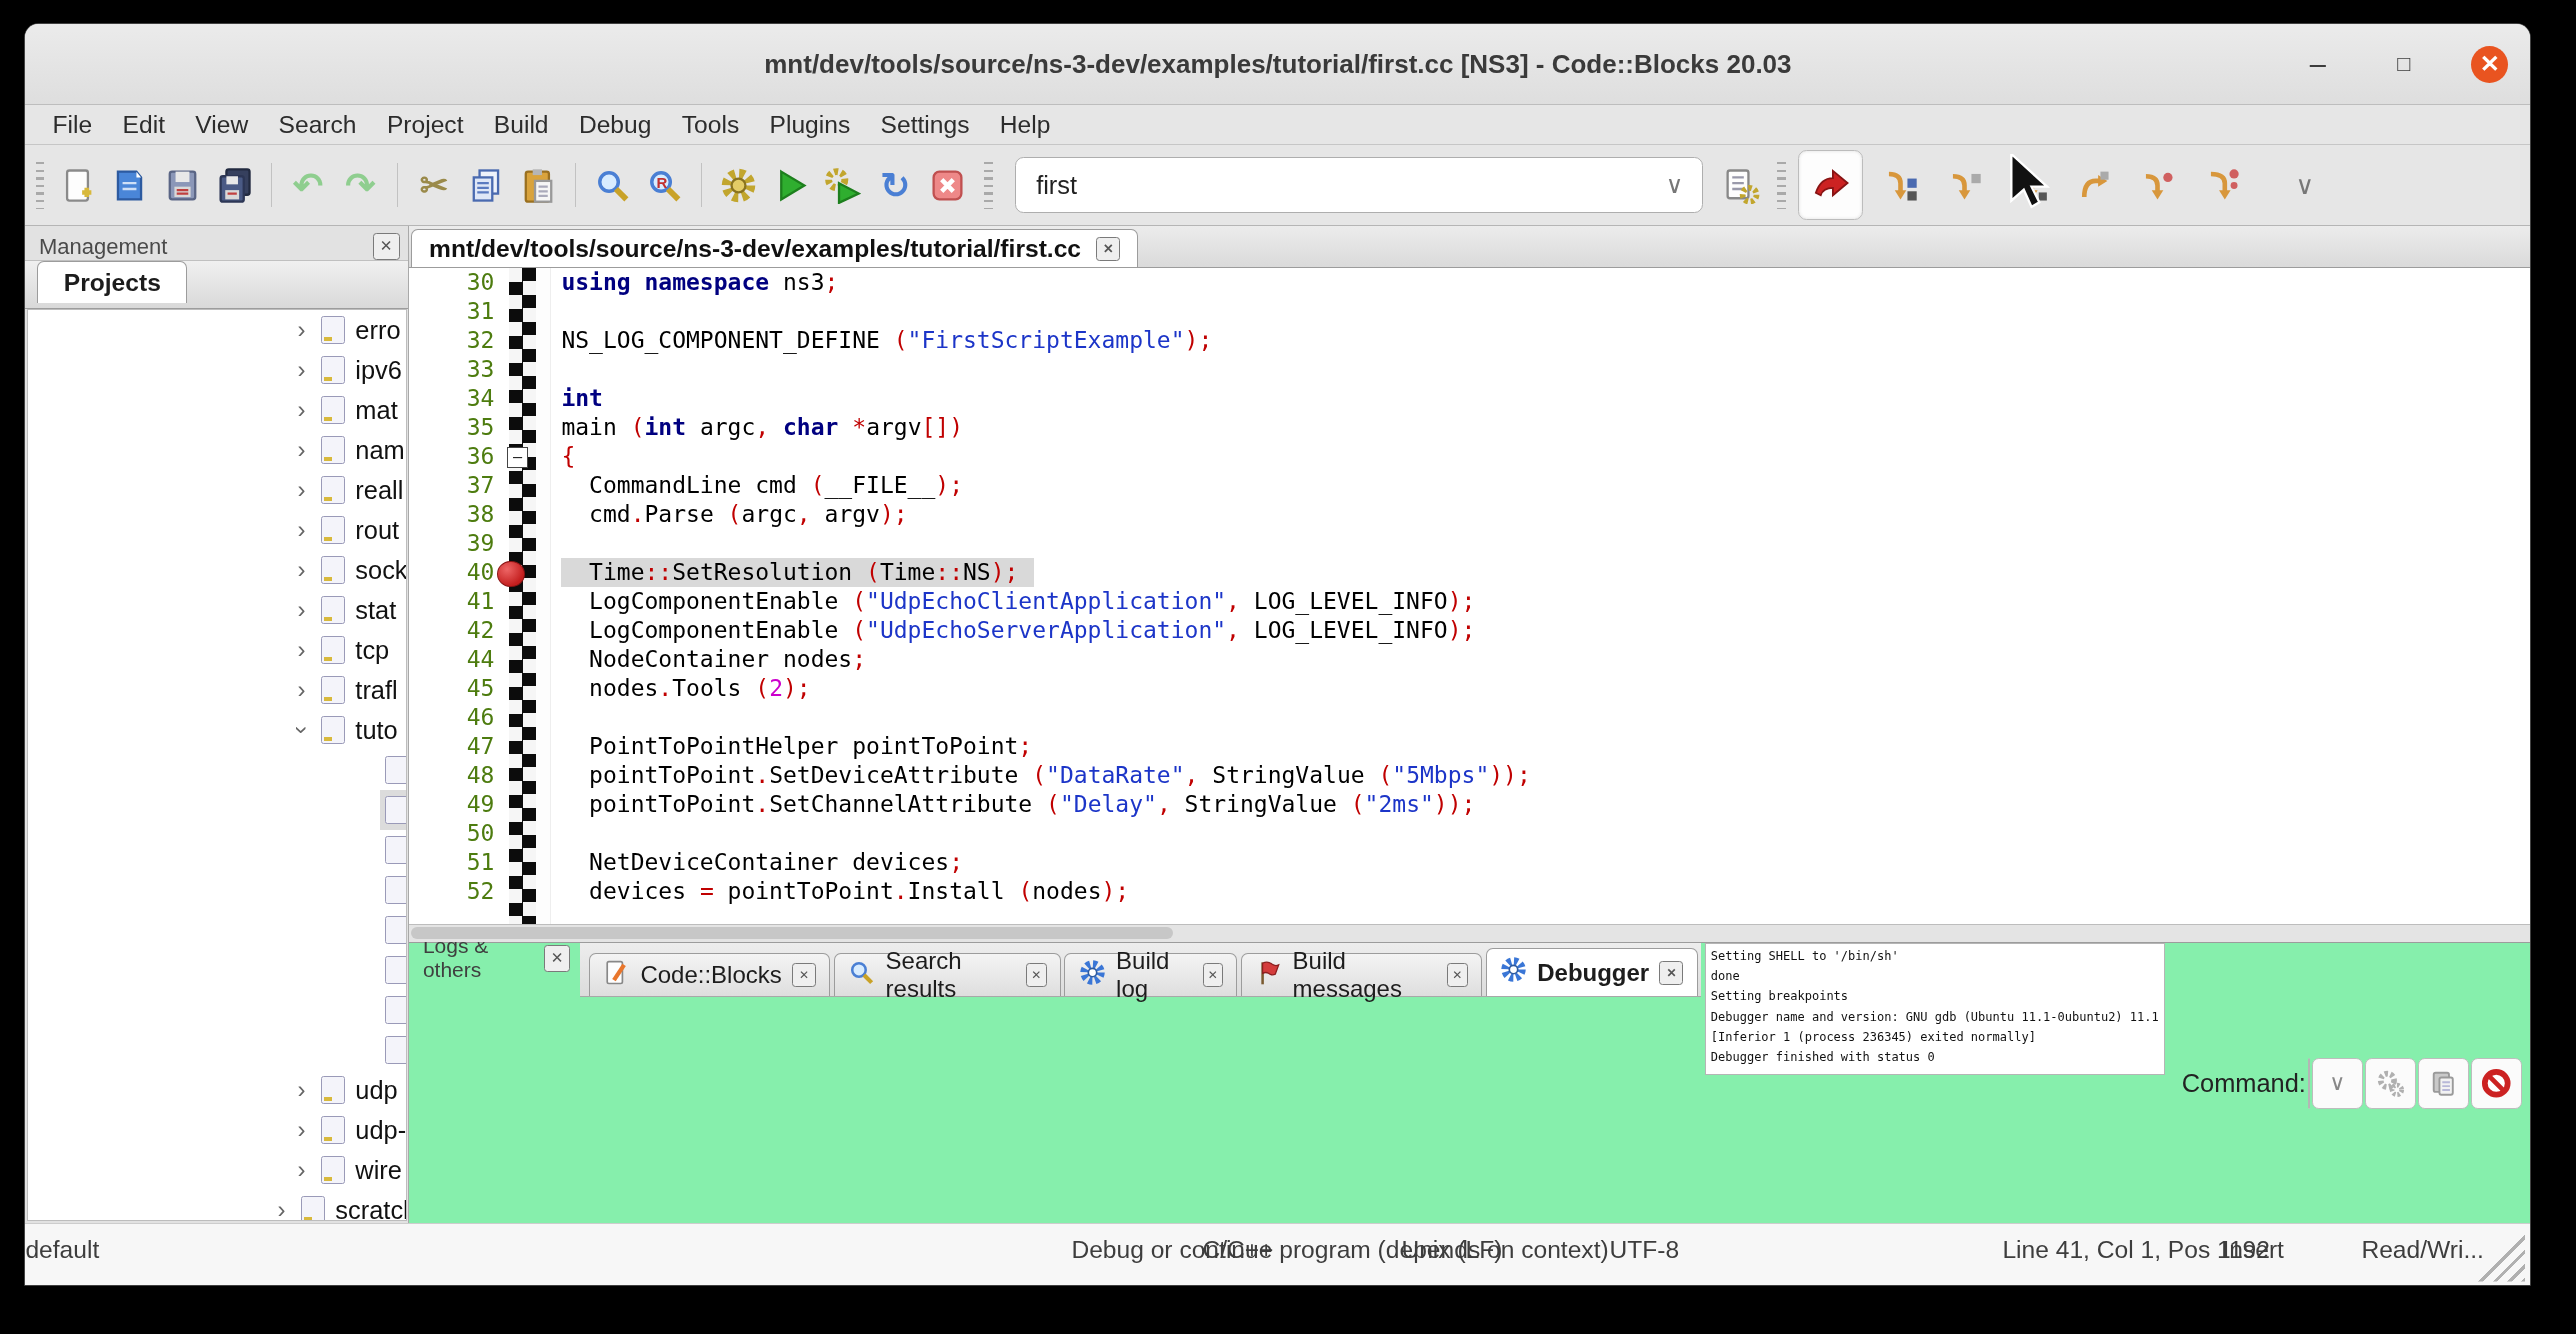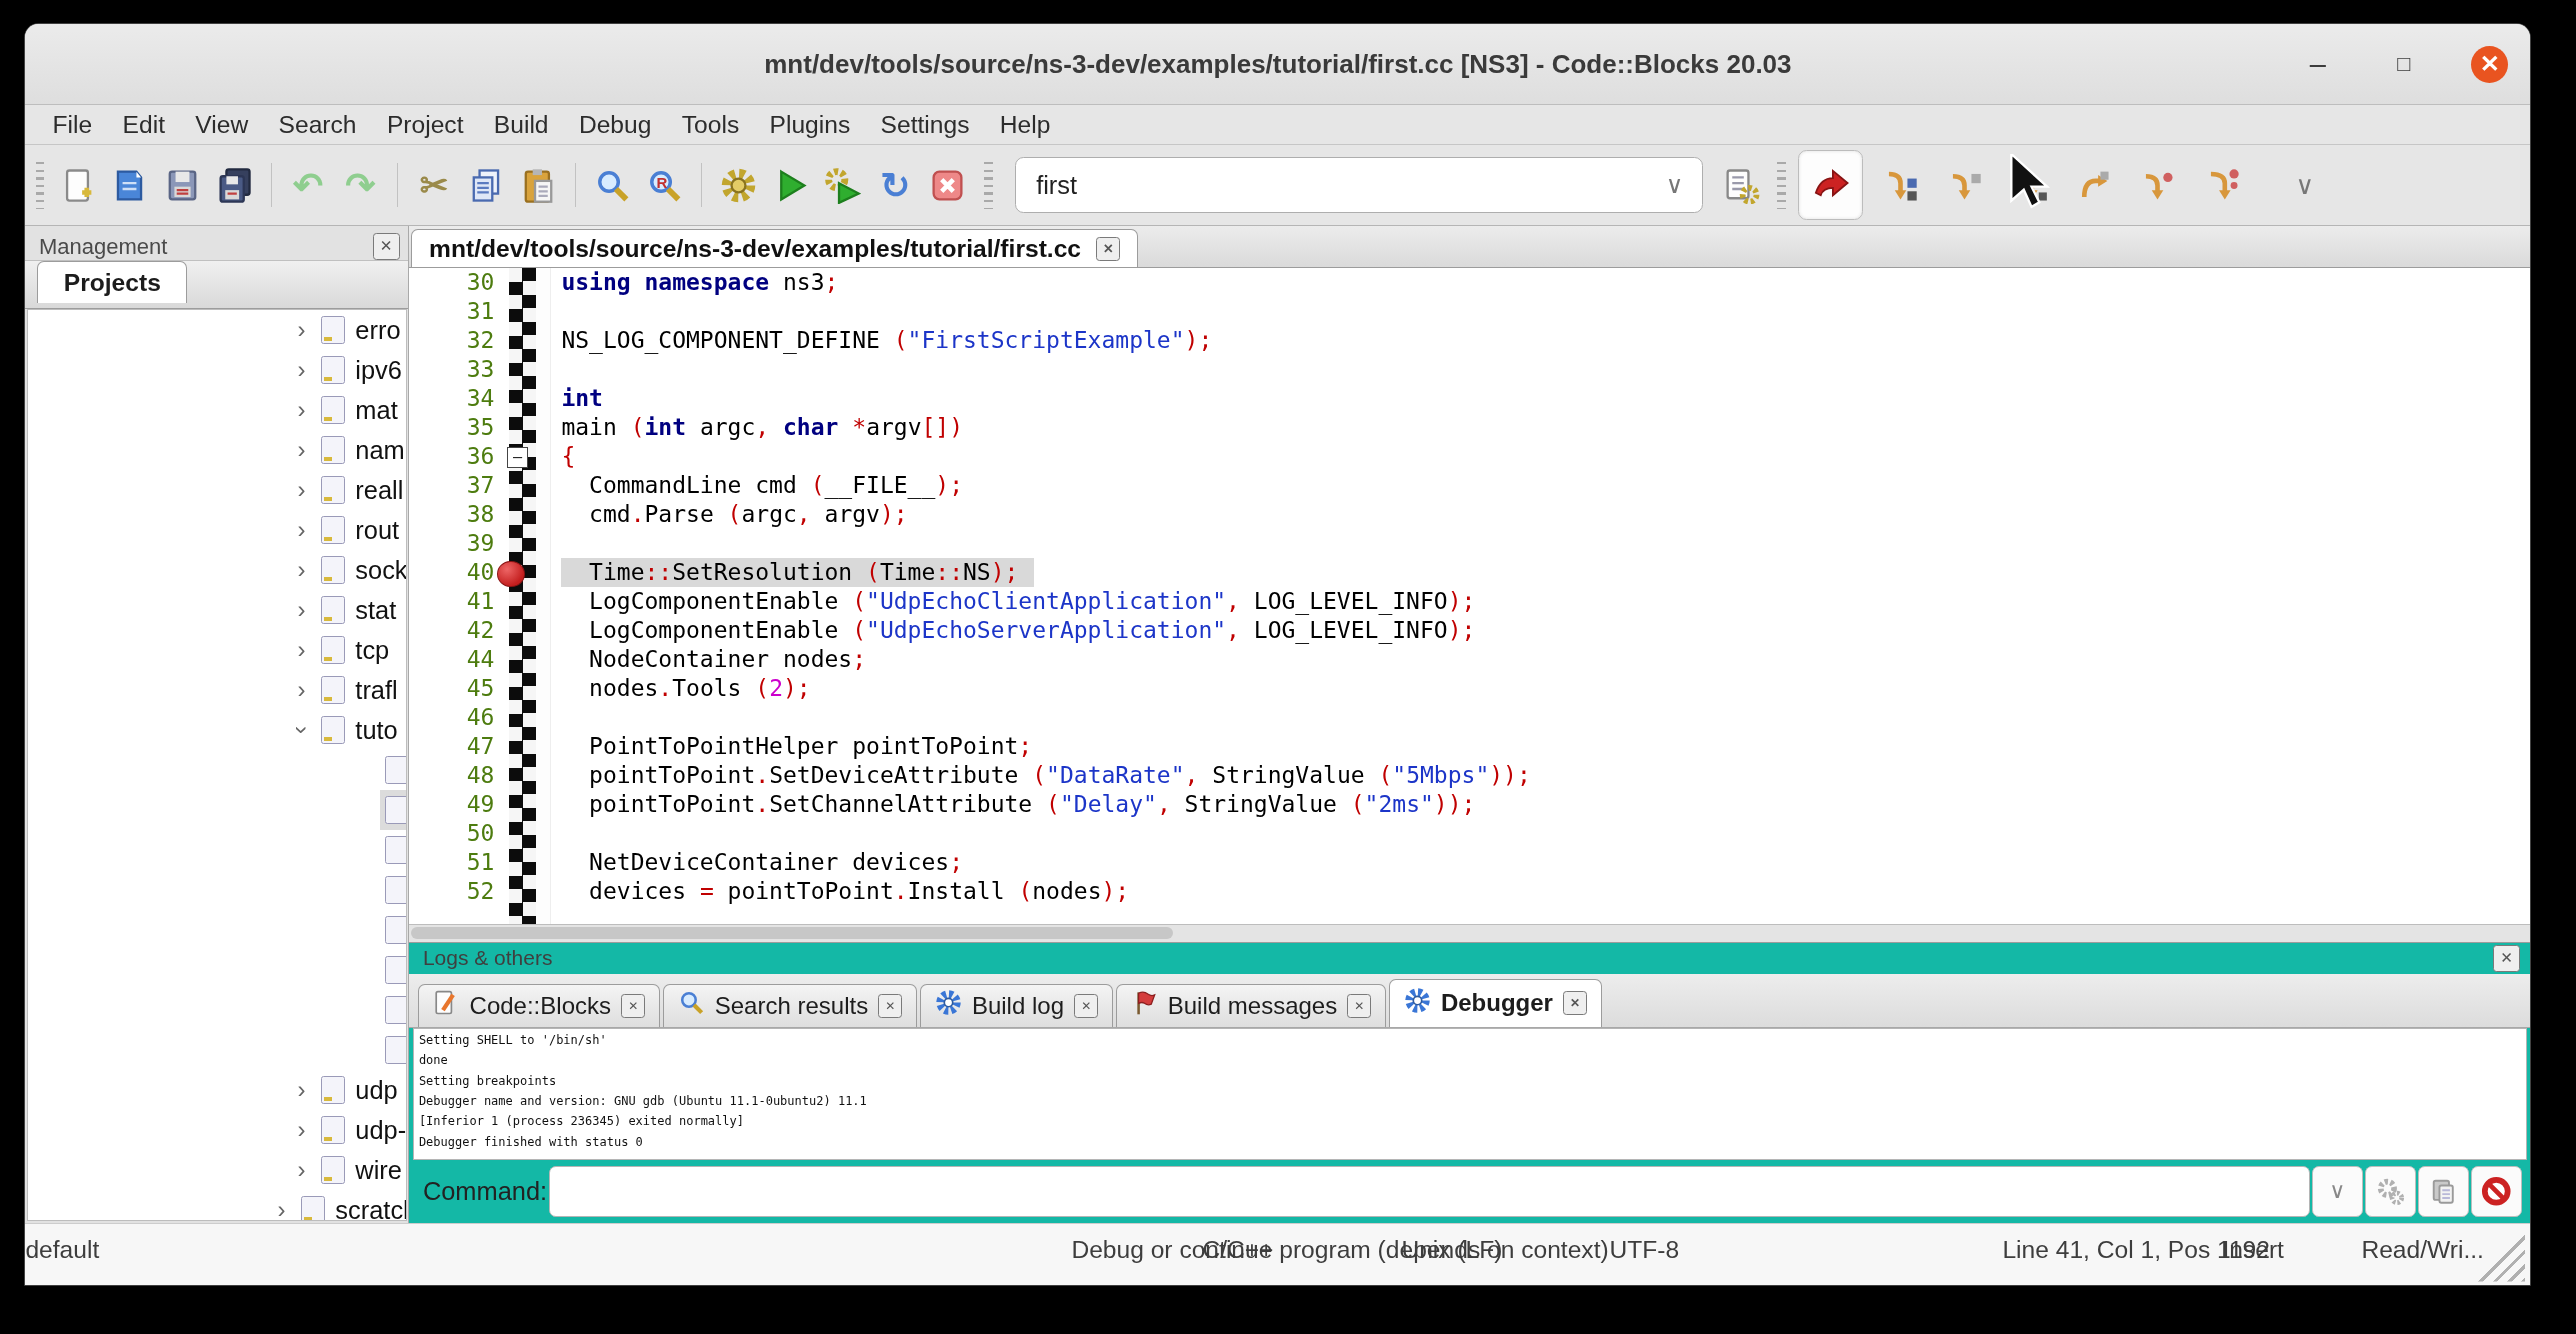"Logs & others" .logs { background: #14b8a6 -> #86efac; flex-direction: column -> row }
